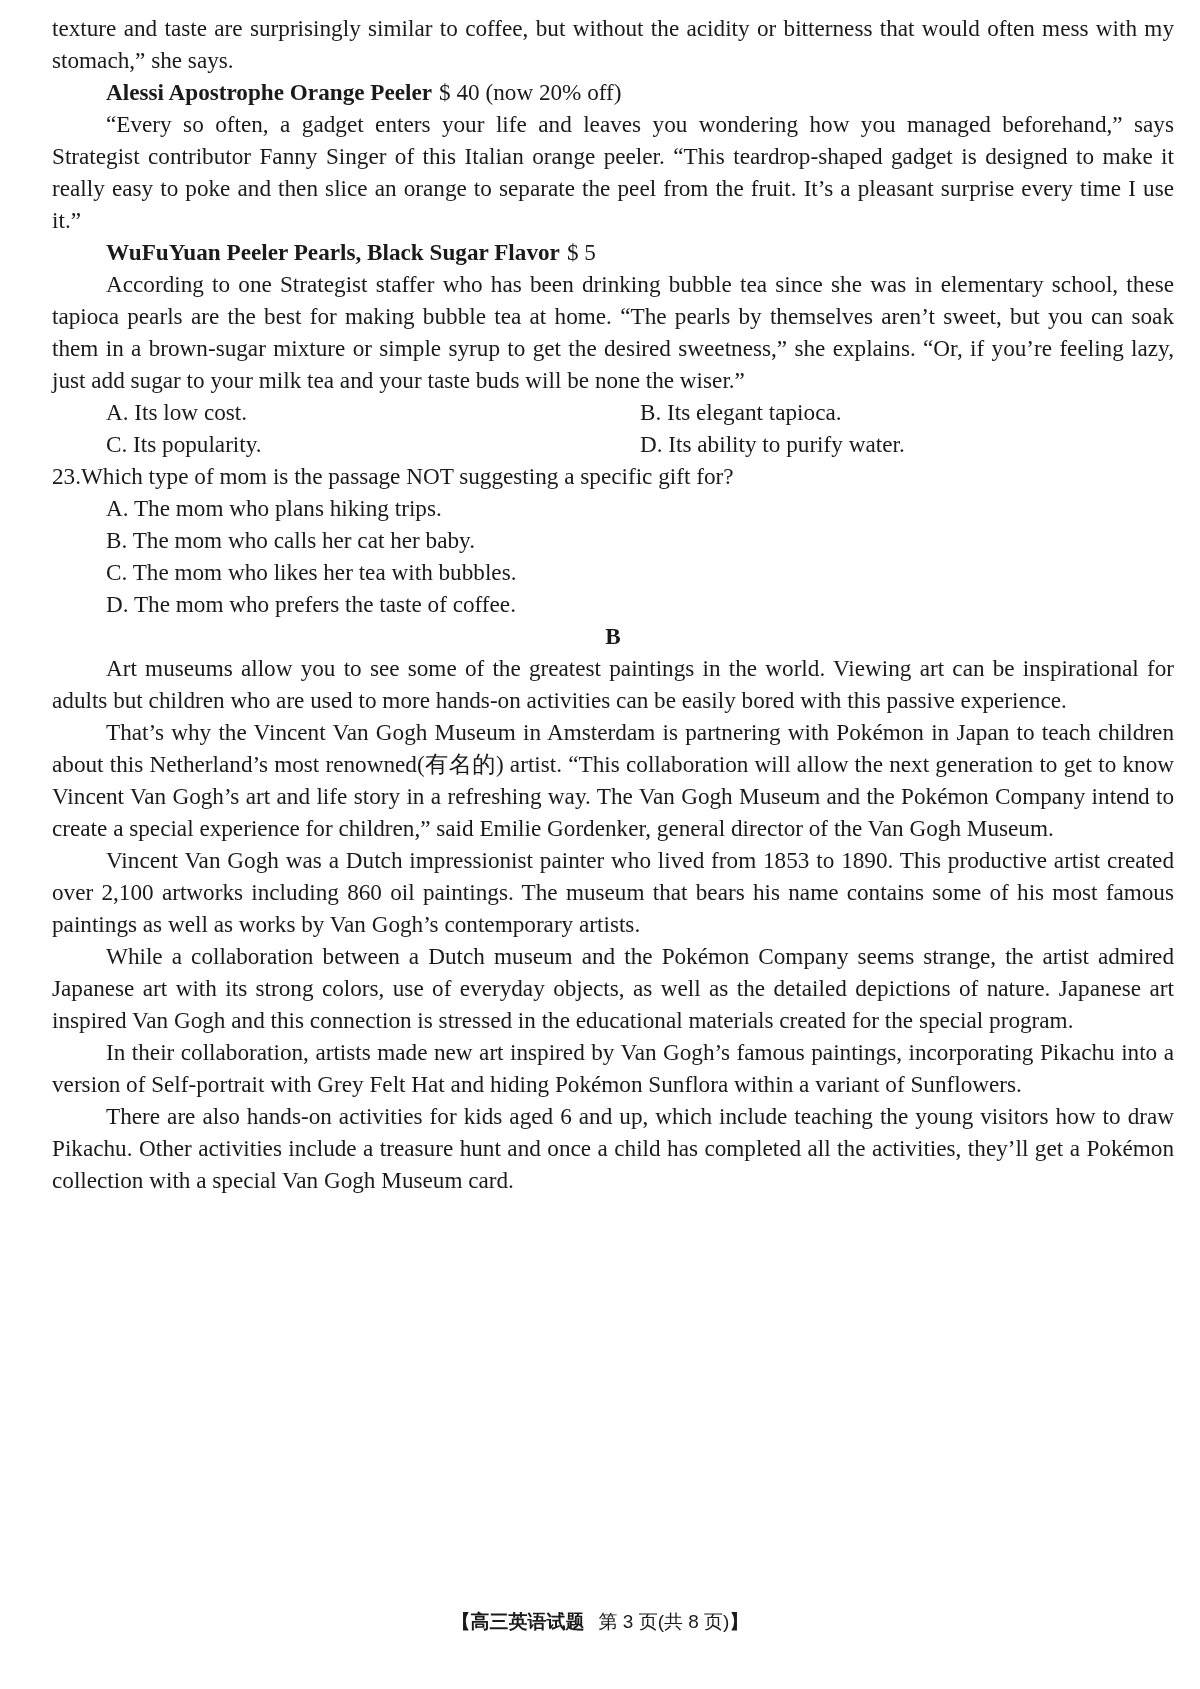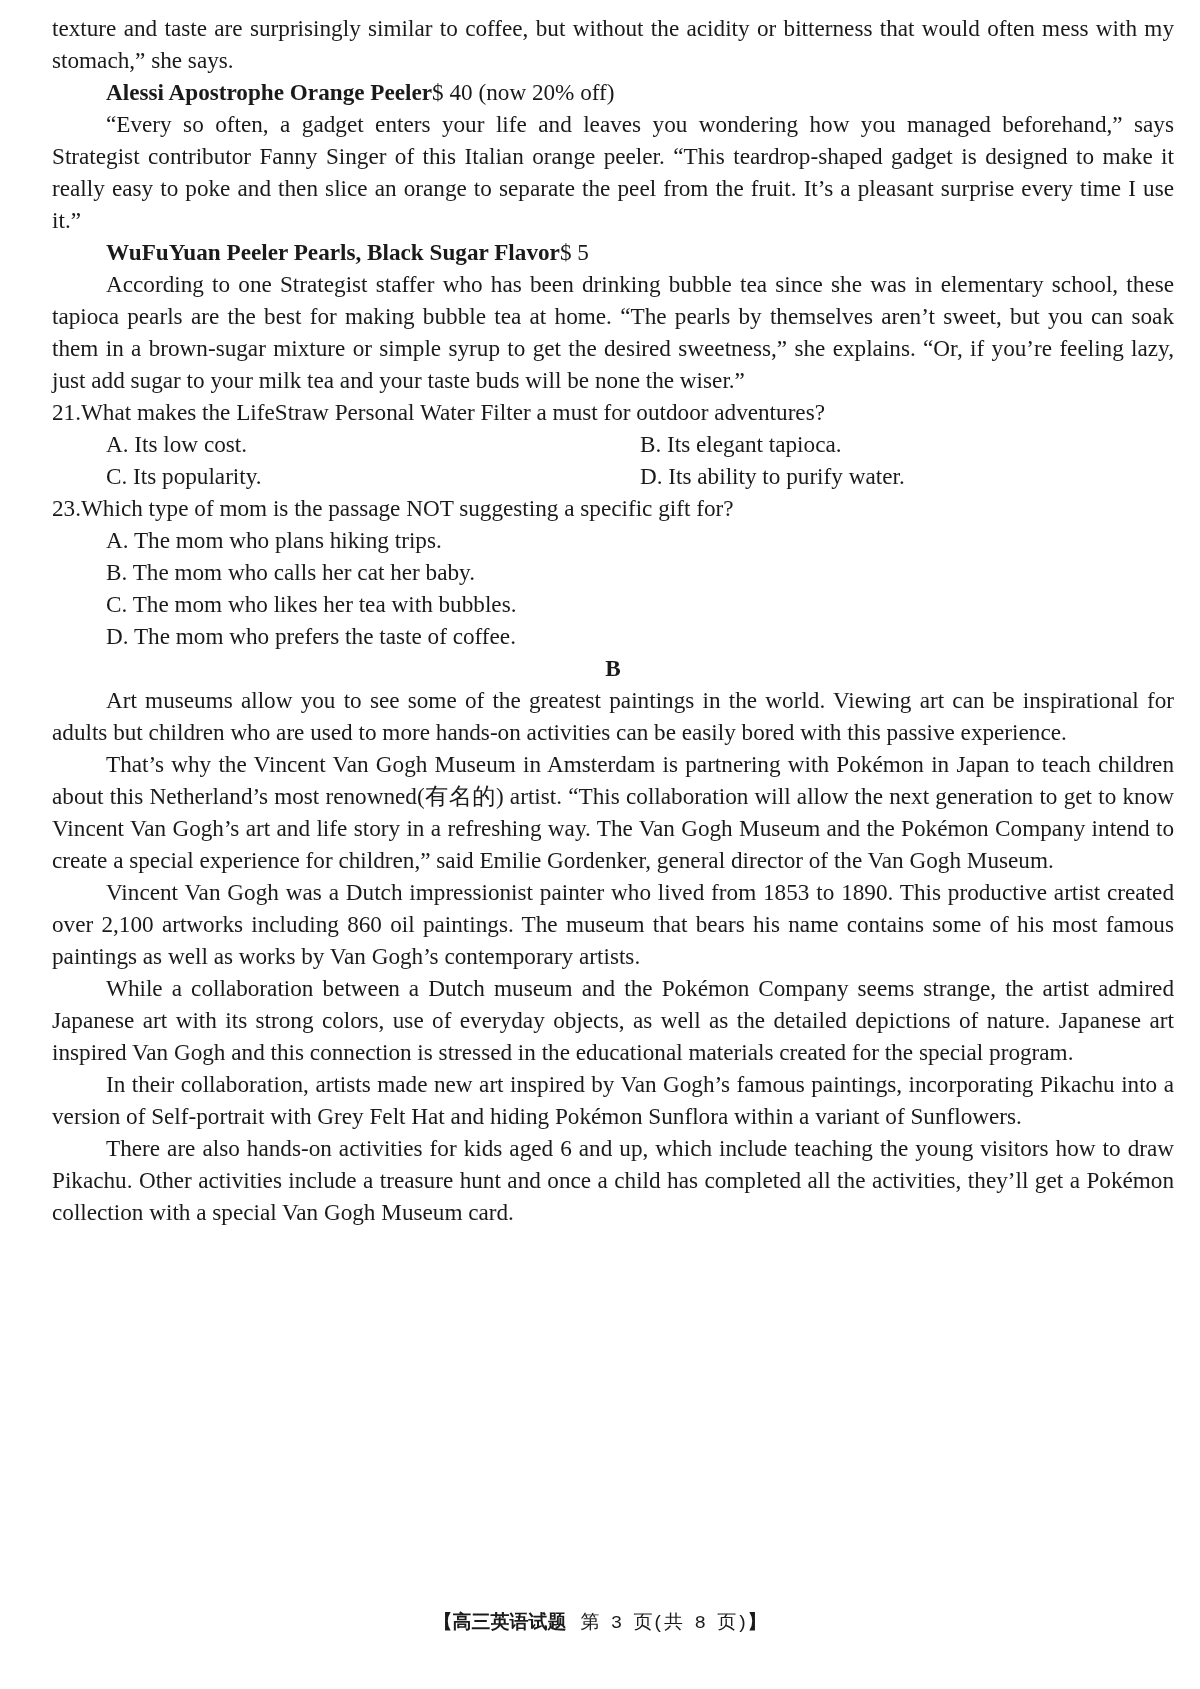"$ 40 (now 20% off)" .heading .price { margin-left: 0 -> 7px }
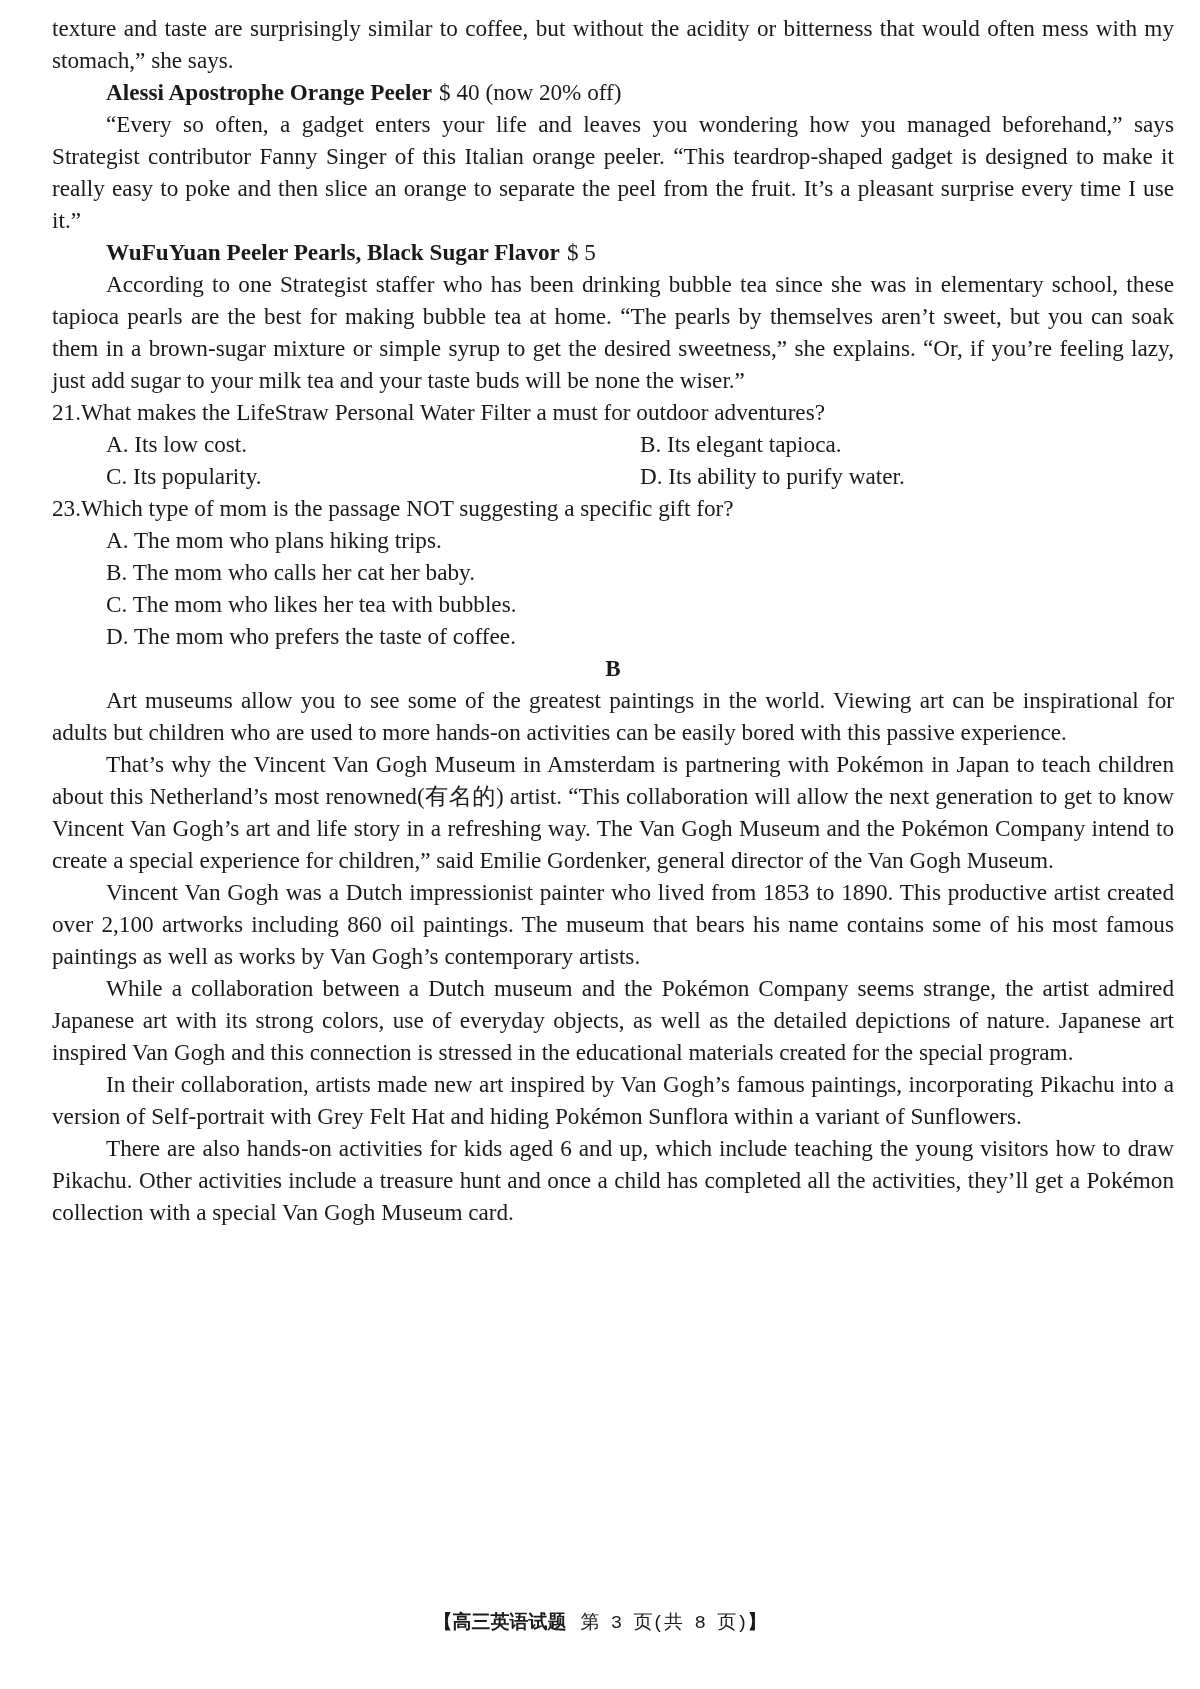"21.What makes the LifeStraw Personal" p.question { html: <p> <span>21.</span><span>What makes the LifeStraw Personal Water Filter a must for outdoor adventures?</span> </p> -> none }
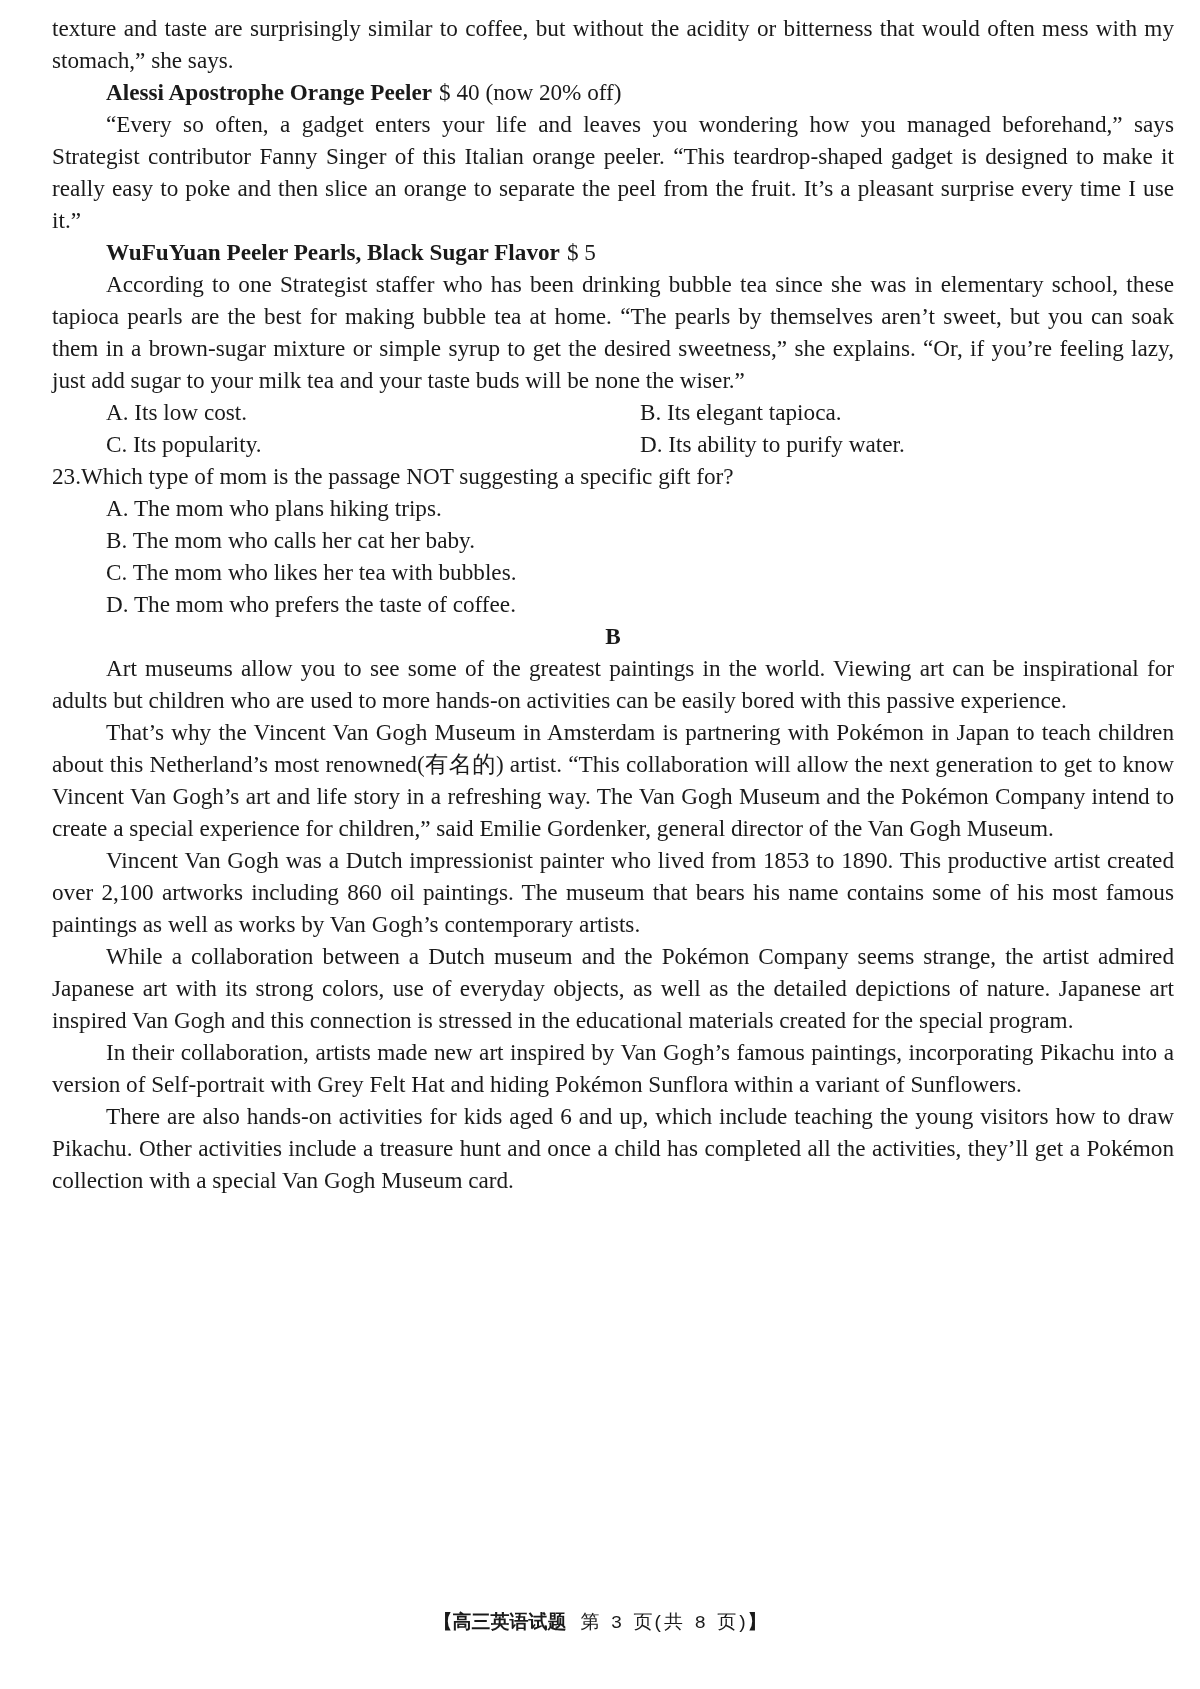"第 3 页(共 8 页)" .footer .pg { font-family: Liberation Mono, monospace -> Liberation Sans, sans-serif }
